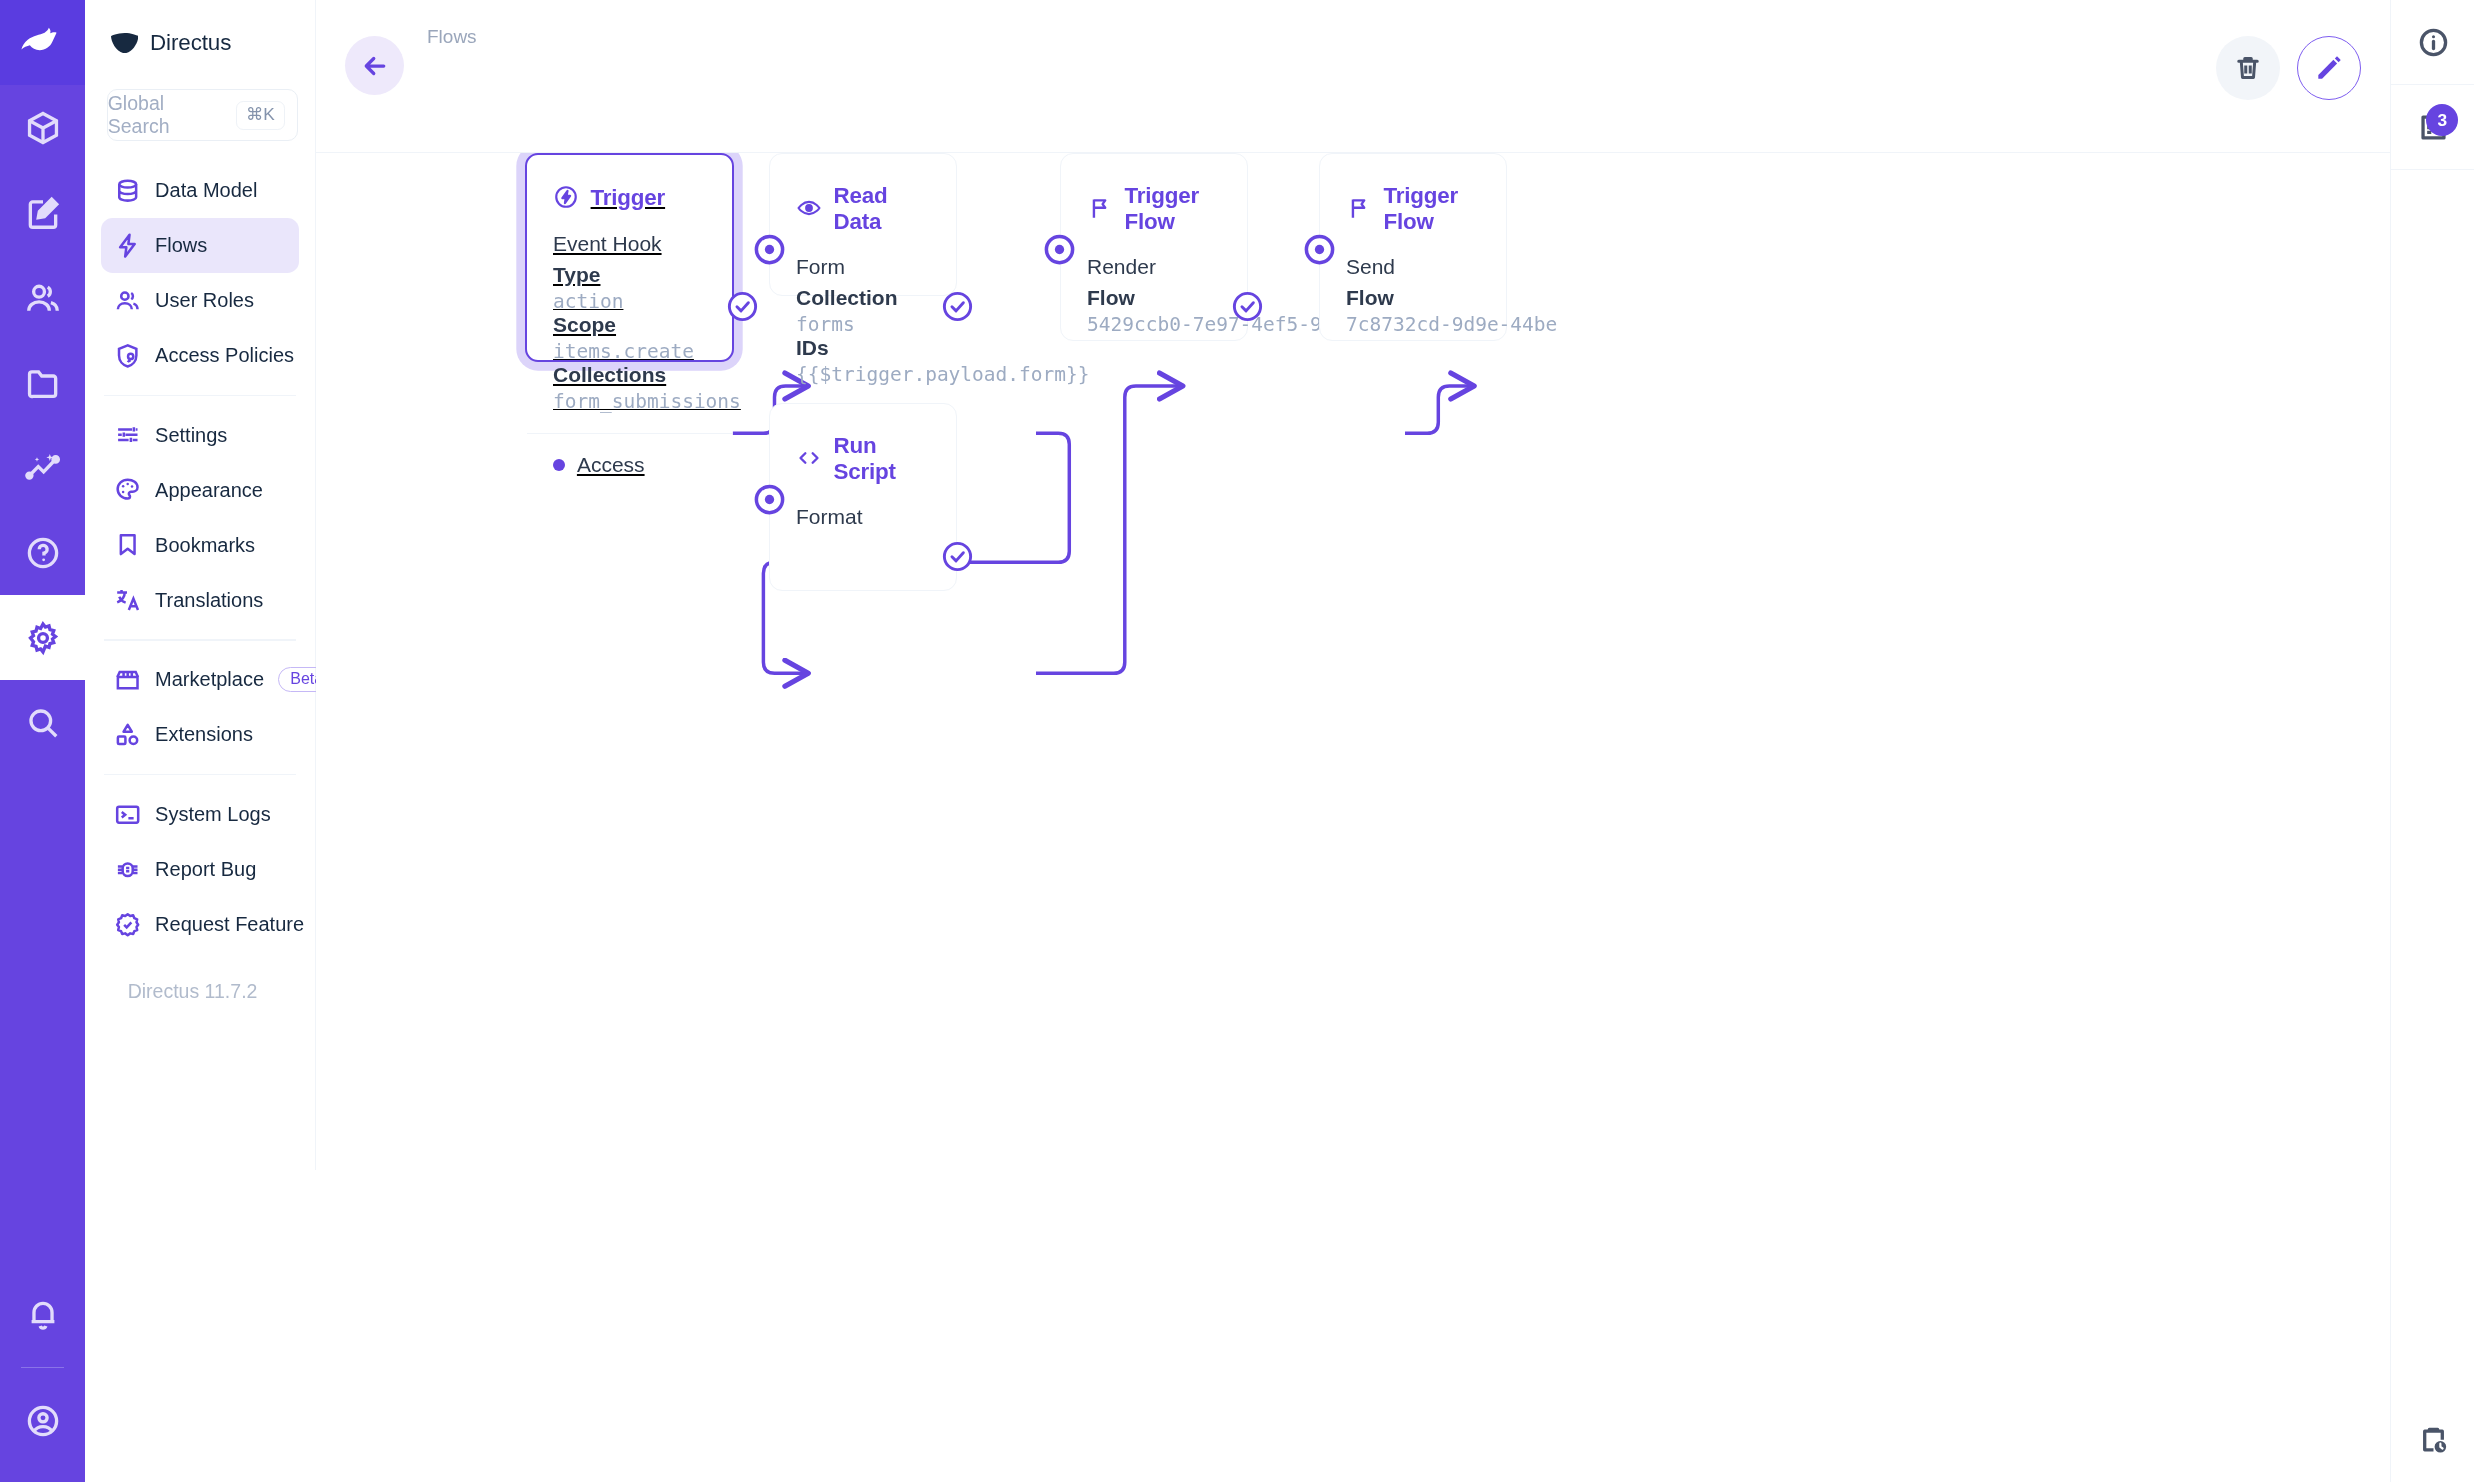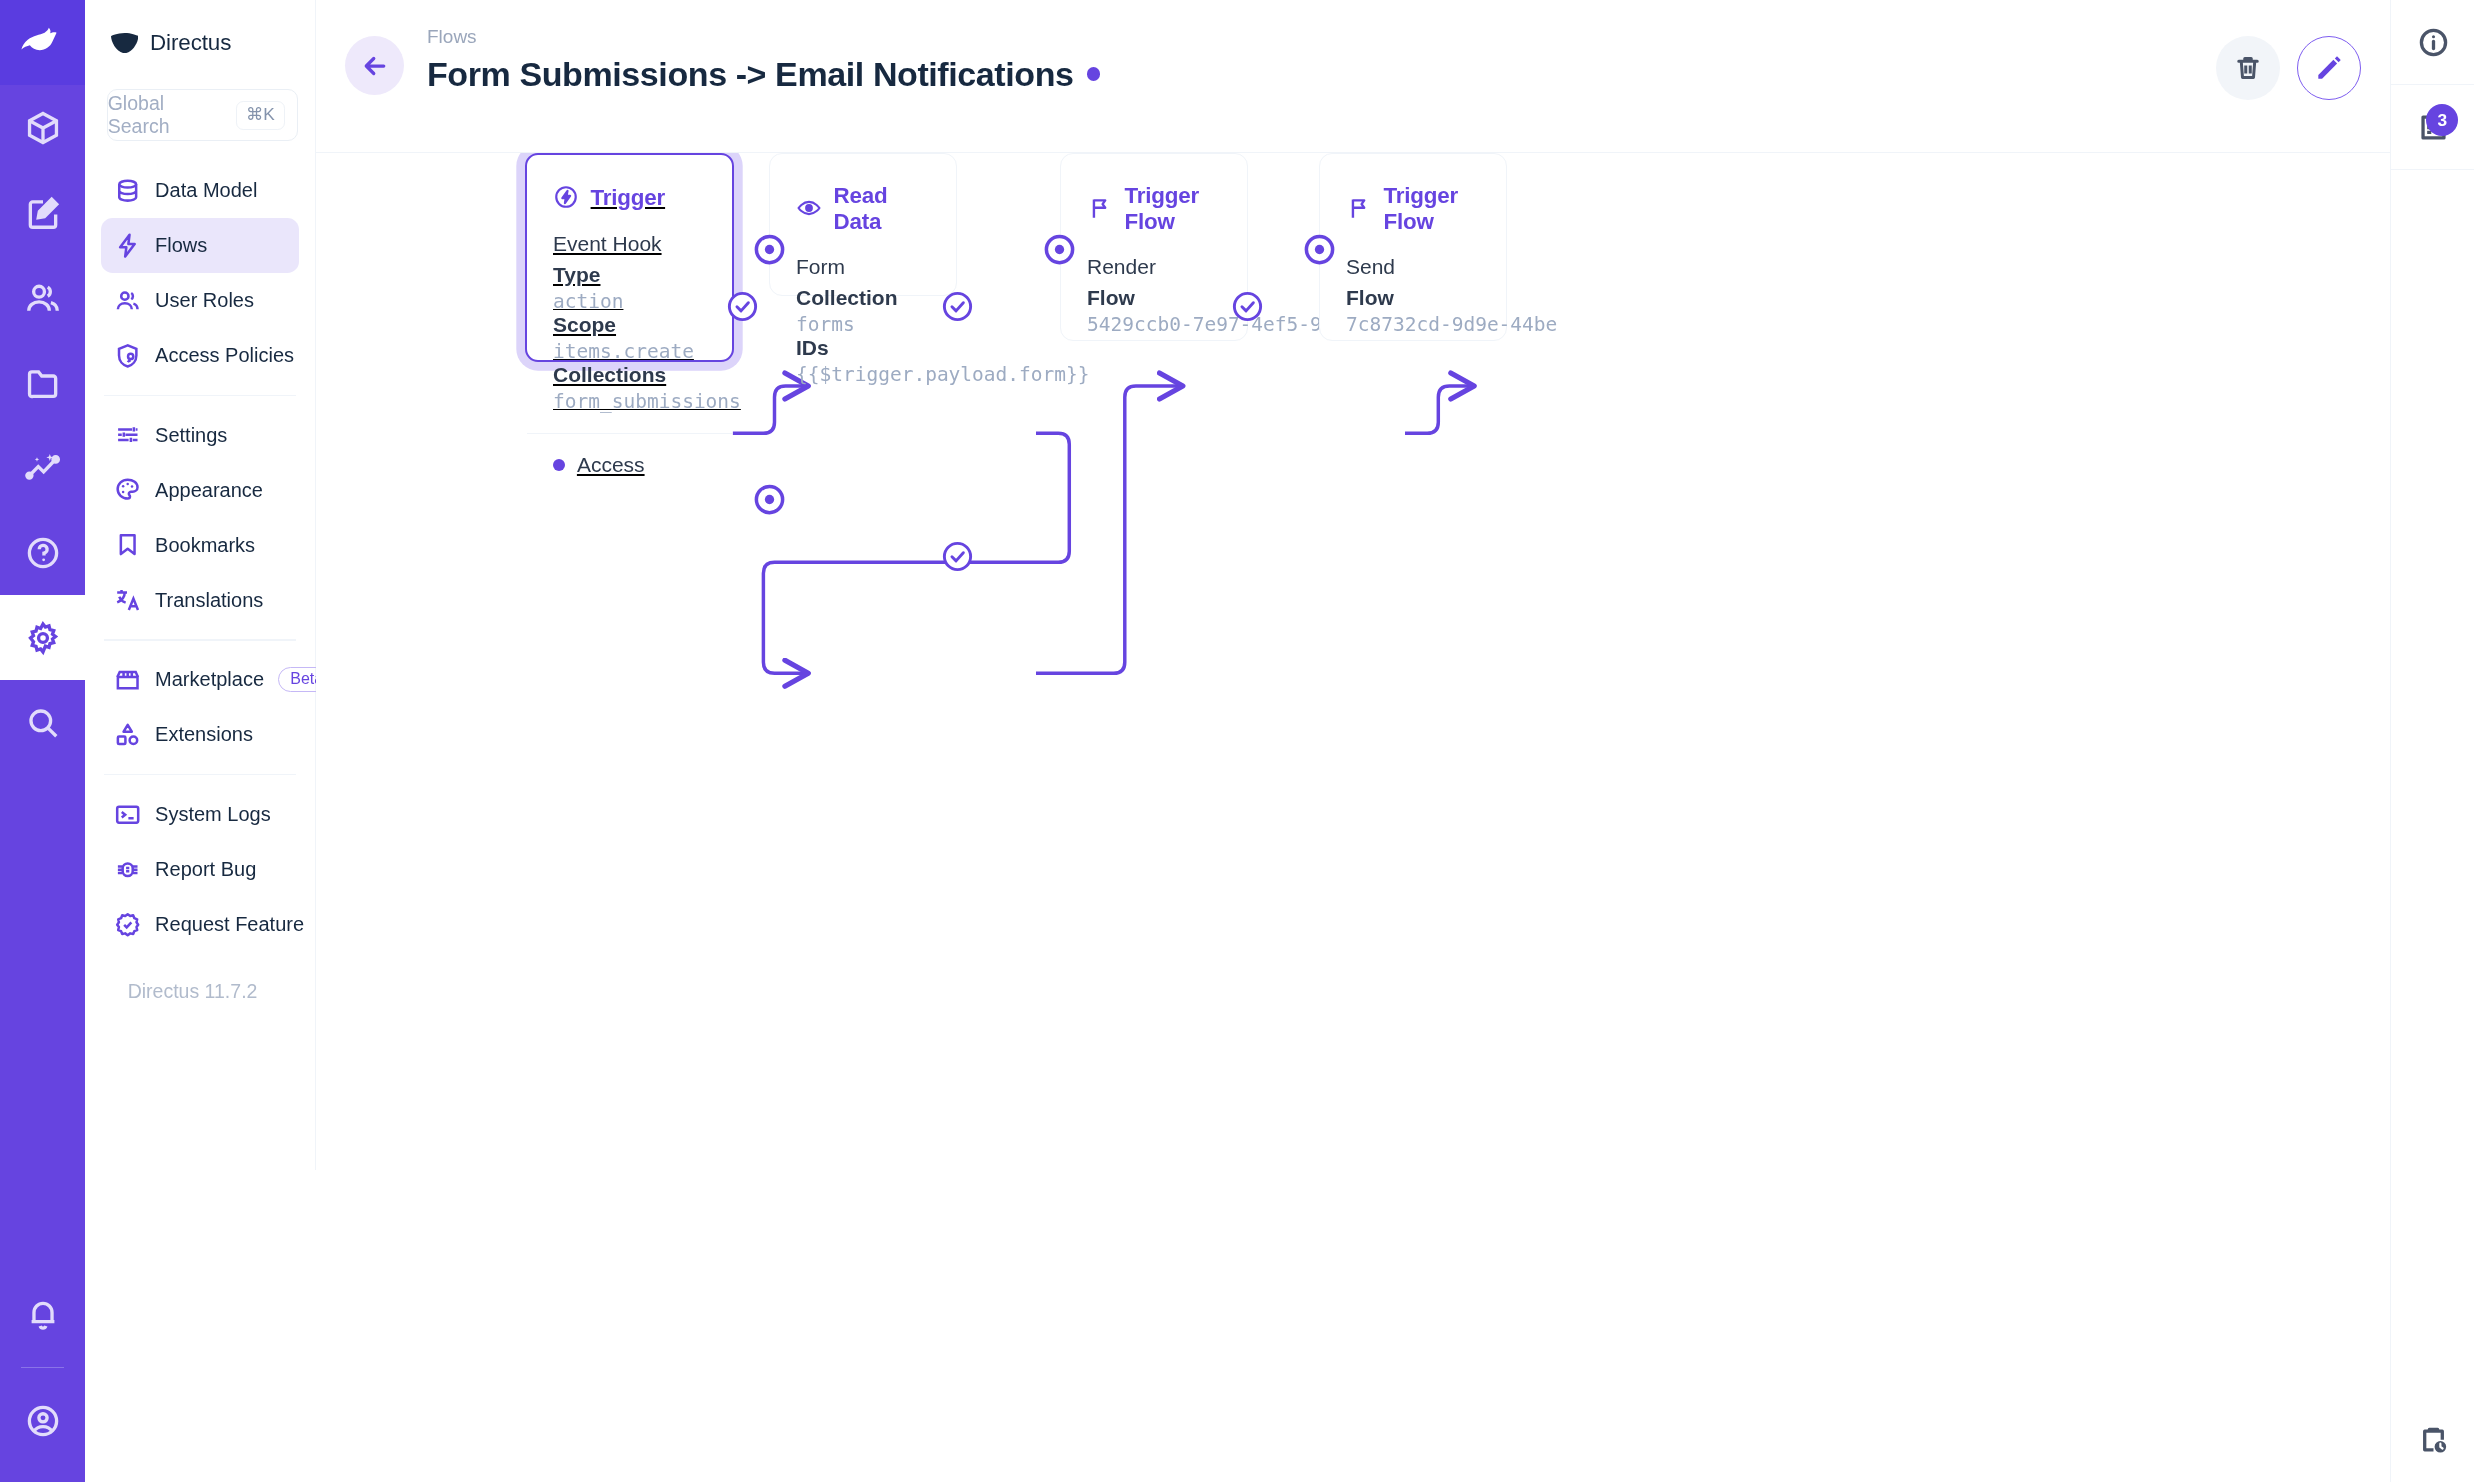"Form Submissions -> Email Notifications" div.ttl-row { html: <div> <div>Form Submissions -&gt; Email Notifications</div> <div></div> </div> -> none }
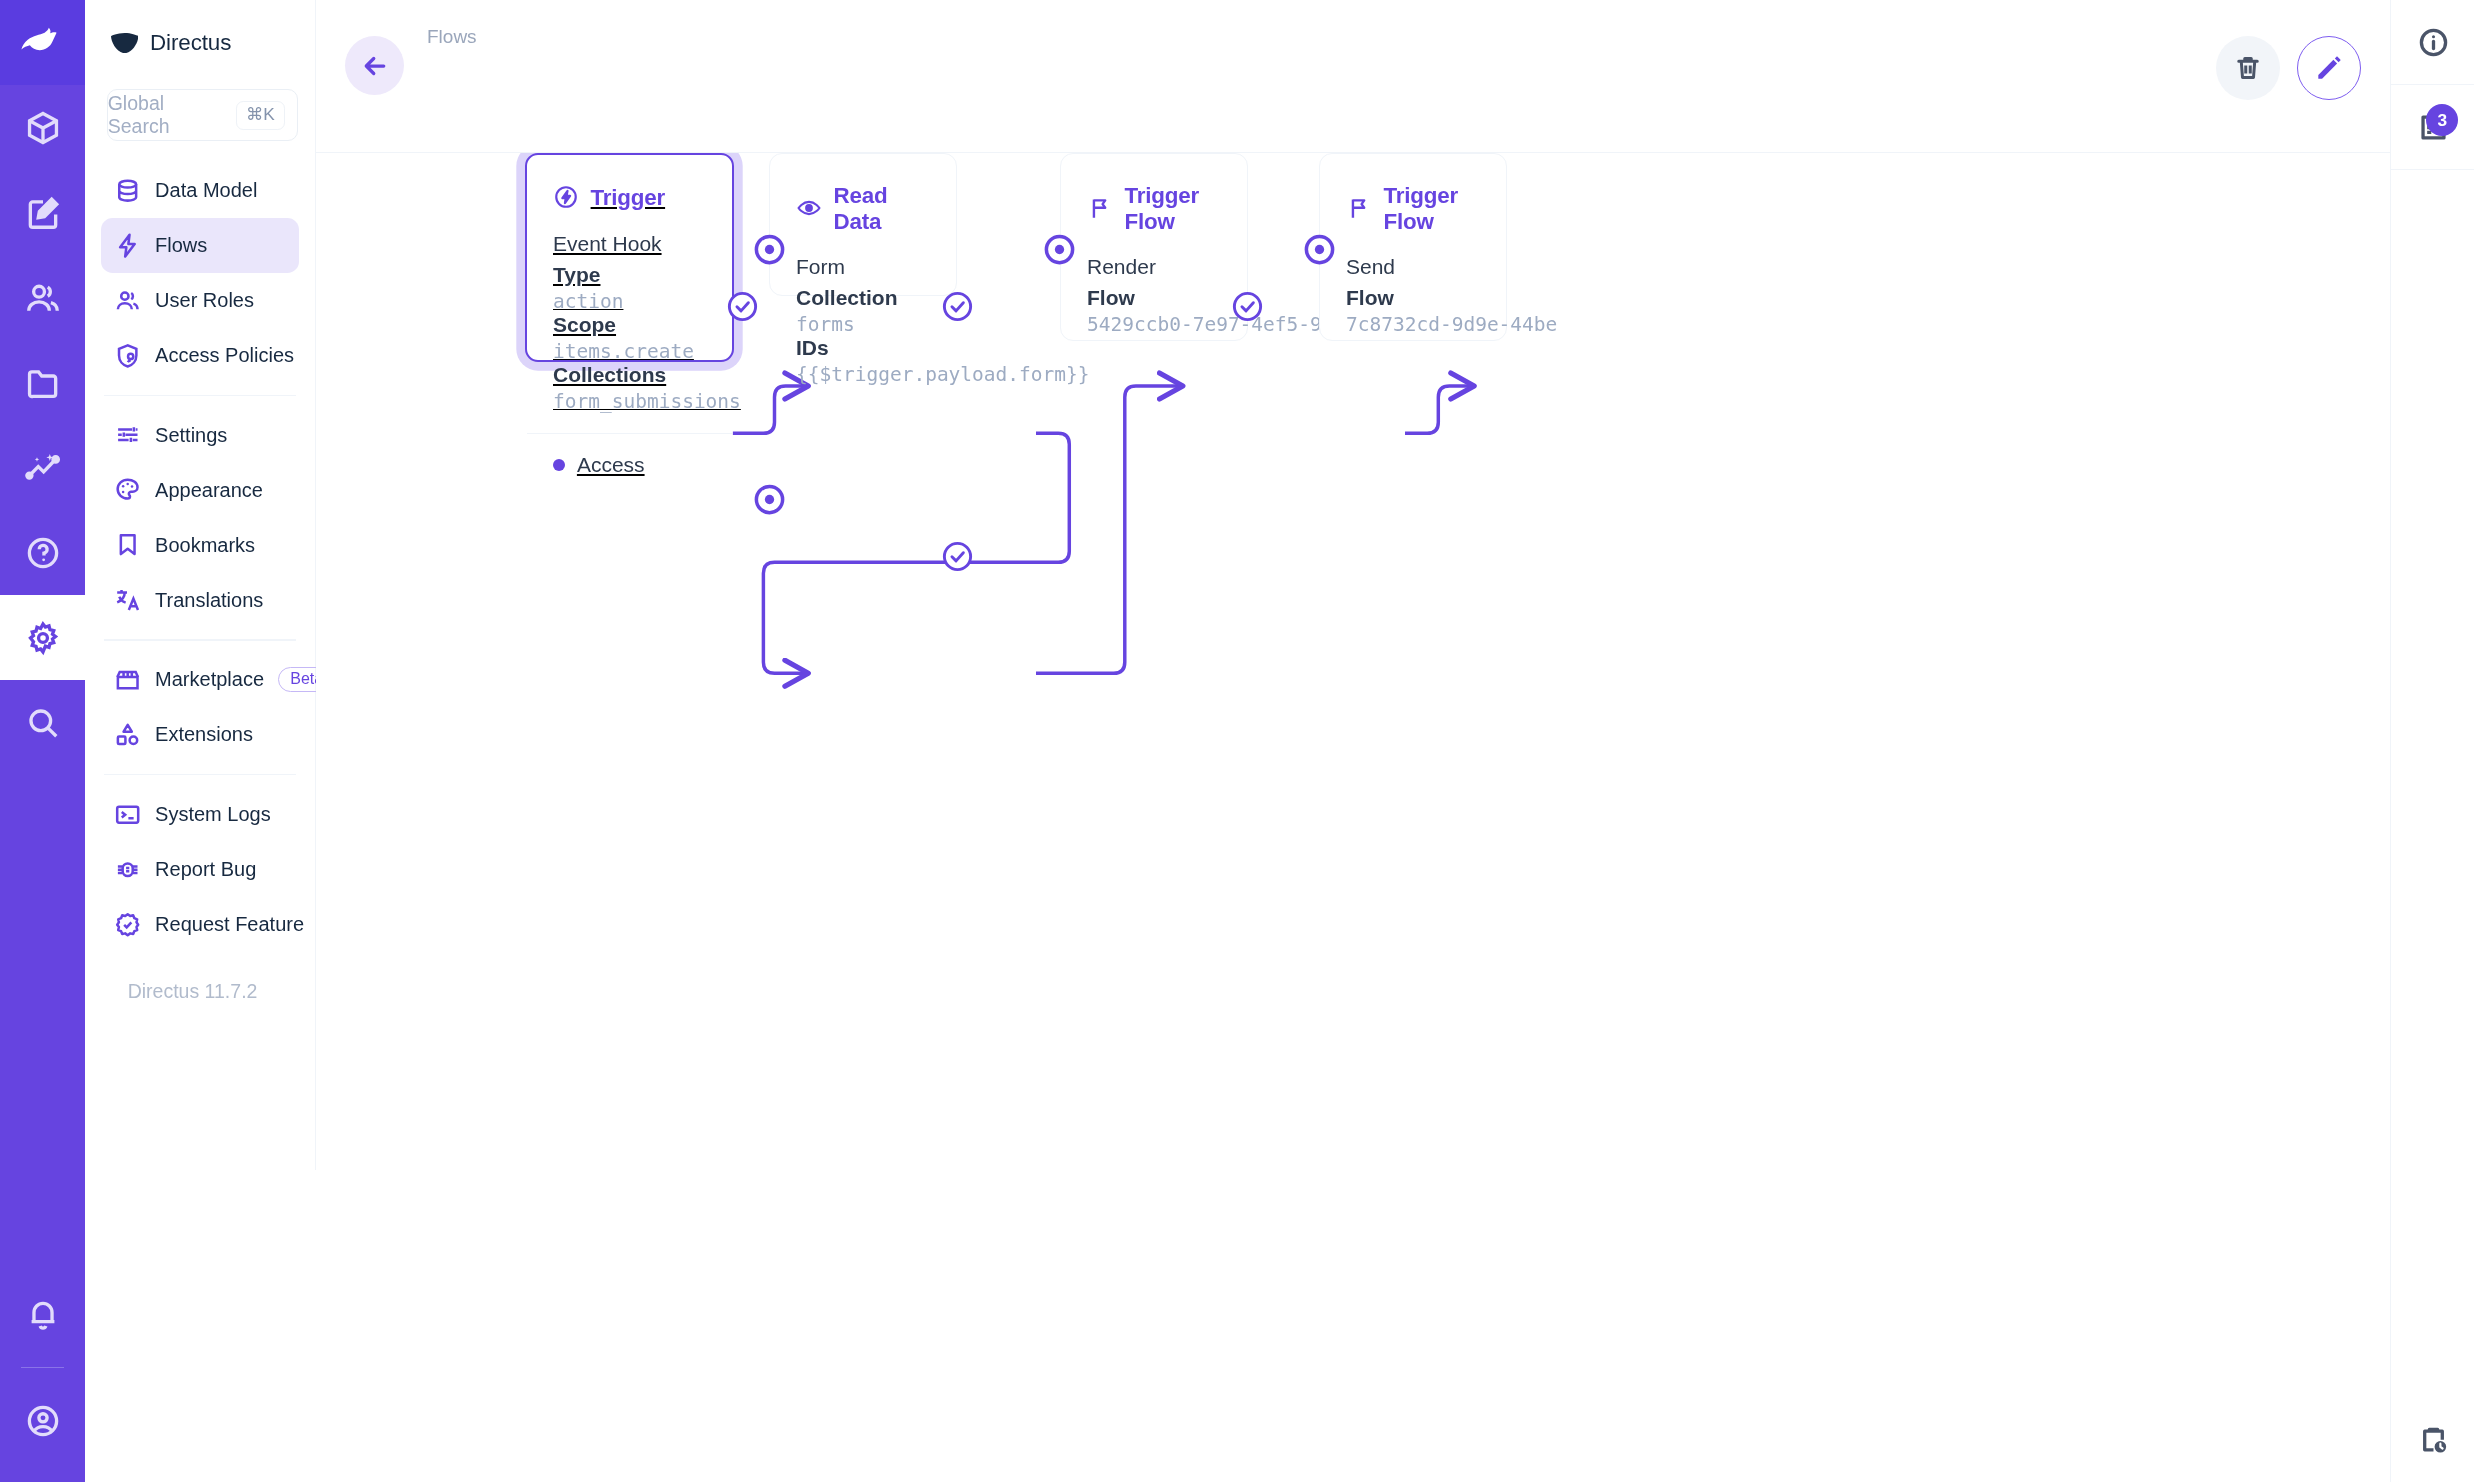"Run Script" div.node { html: none -> <div> <div> <span> <svg> <path></path> </svg> </span> <span>Run Script</span> </div> <div>Format</div> </div> }
